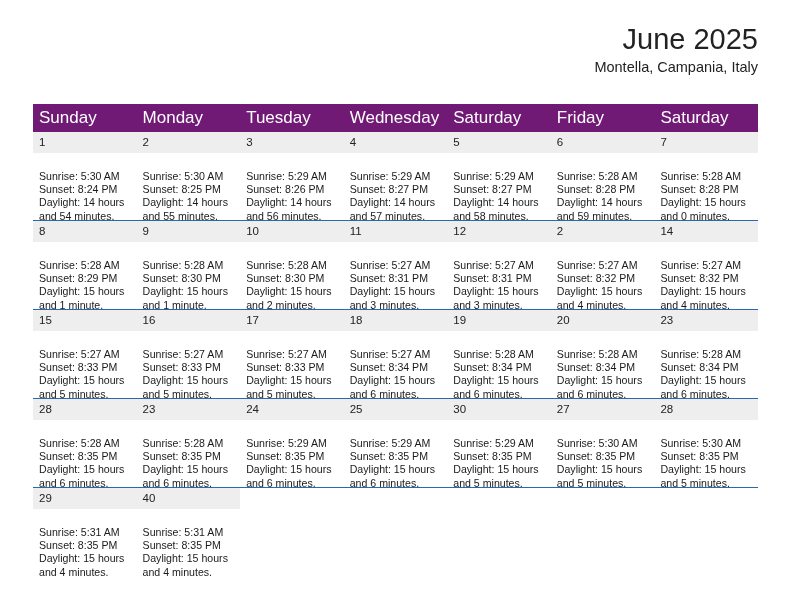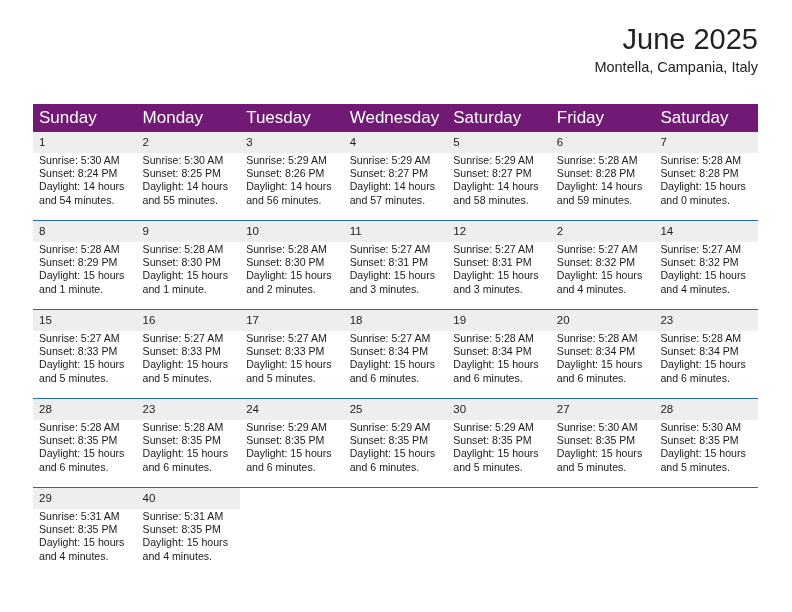"Sunrise: 5:30 AM" .info { padding: 1px 8px 0 6px -> 17px 8px 0 6px }
